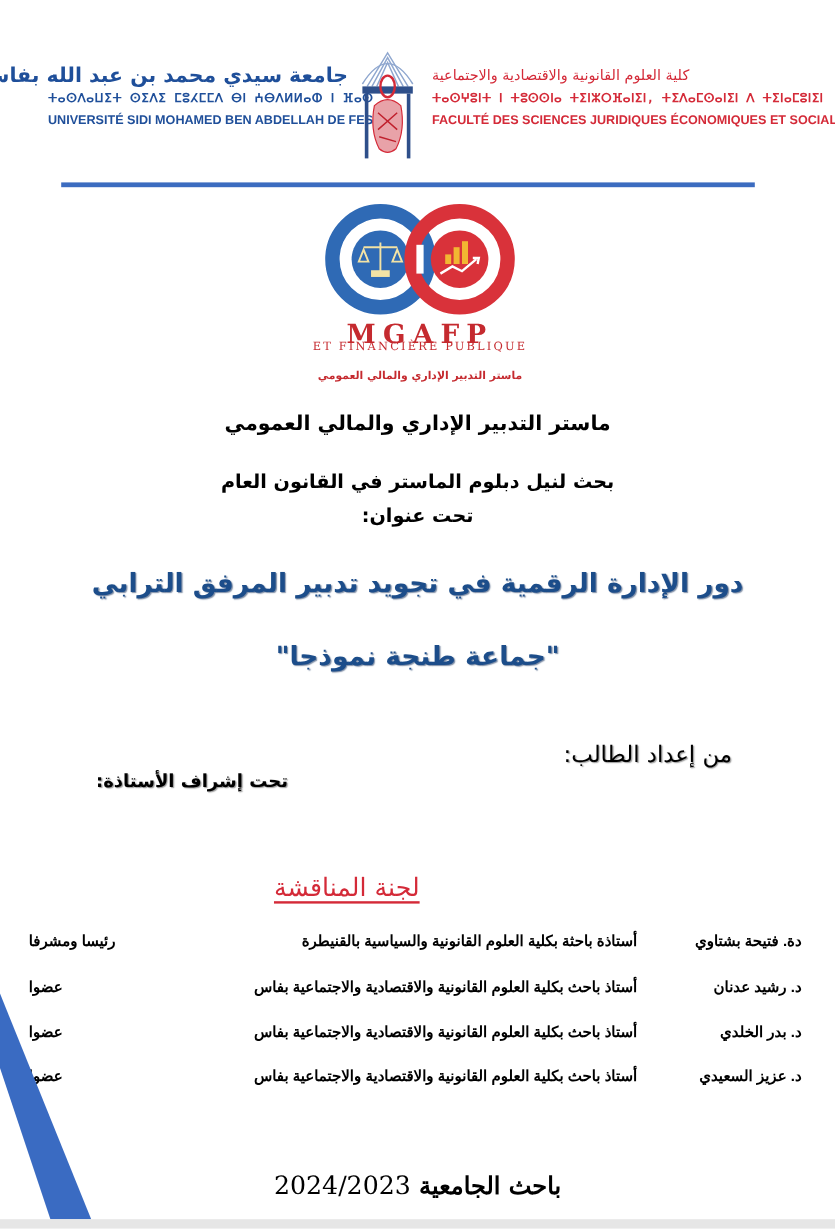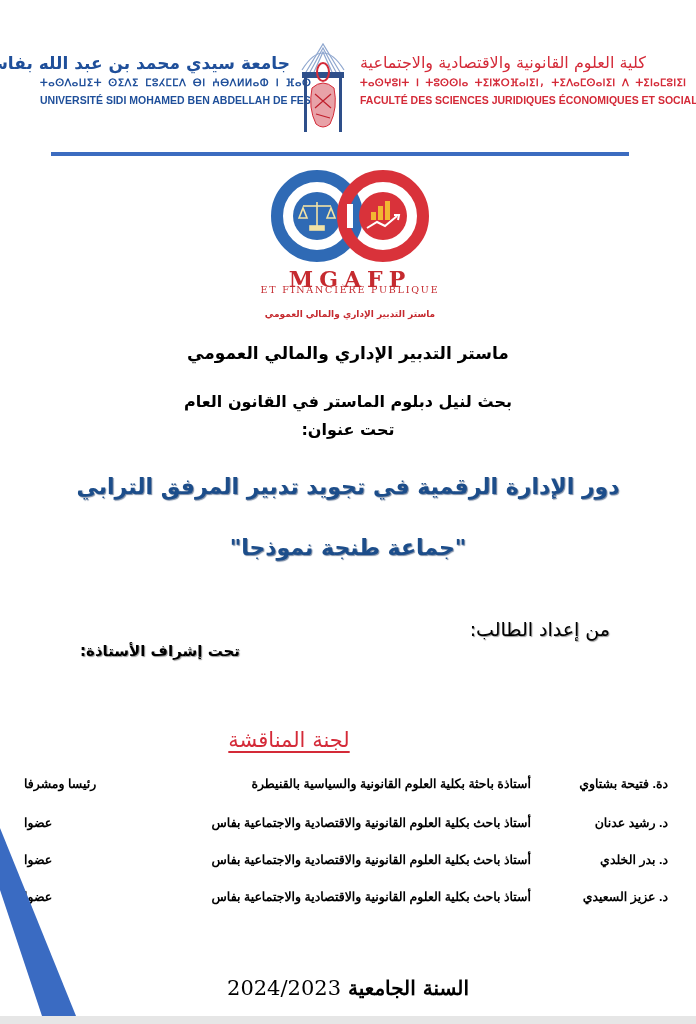"كلية العلوم القانونية والاقتصادية" .hdr-right .ar { font-size: 16px -> 12px }
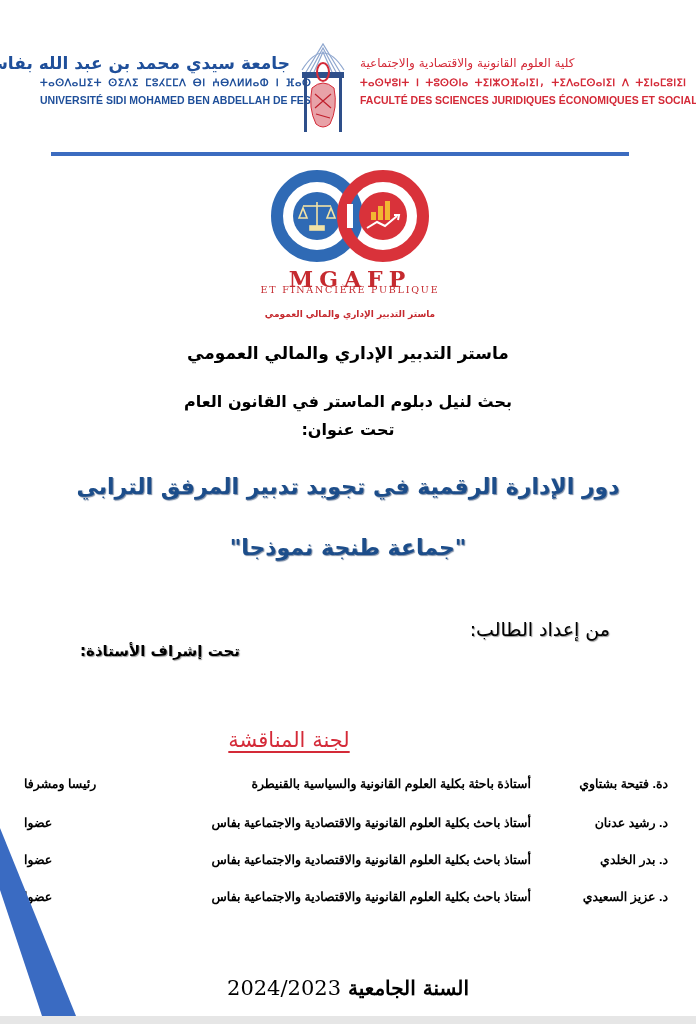"السنة الجامعية" span { text: السنة -> باحث }
